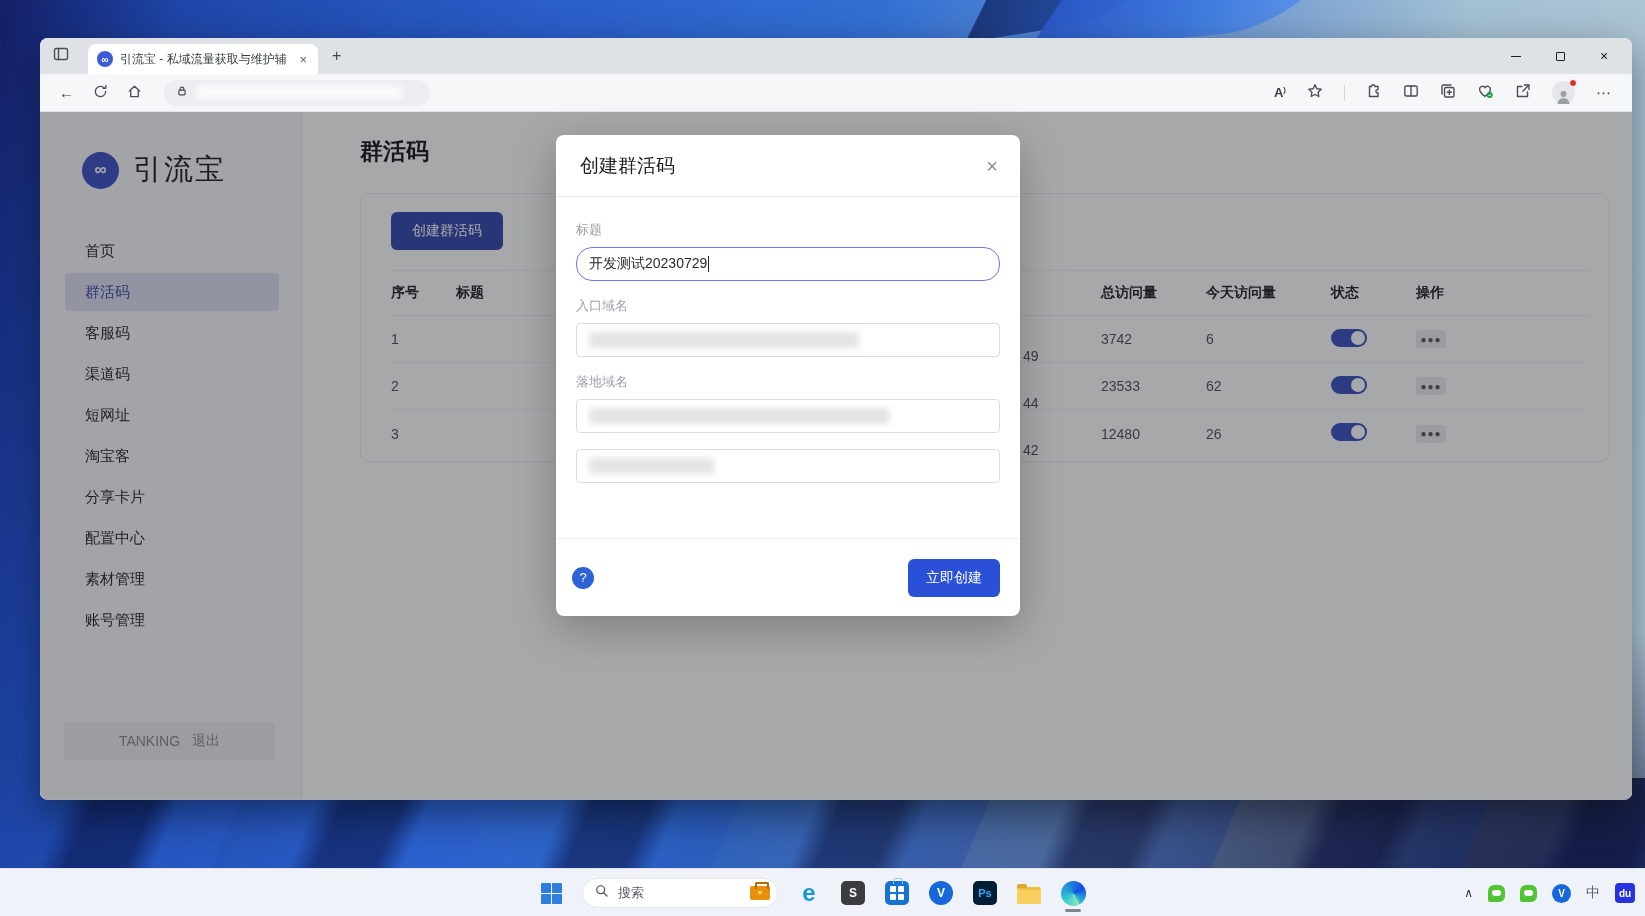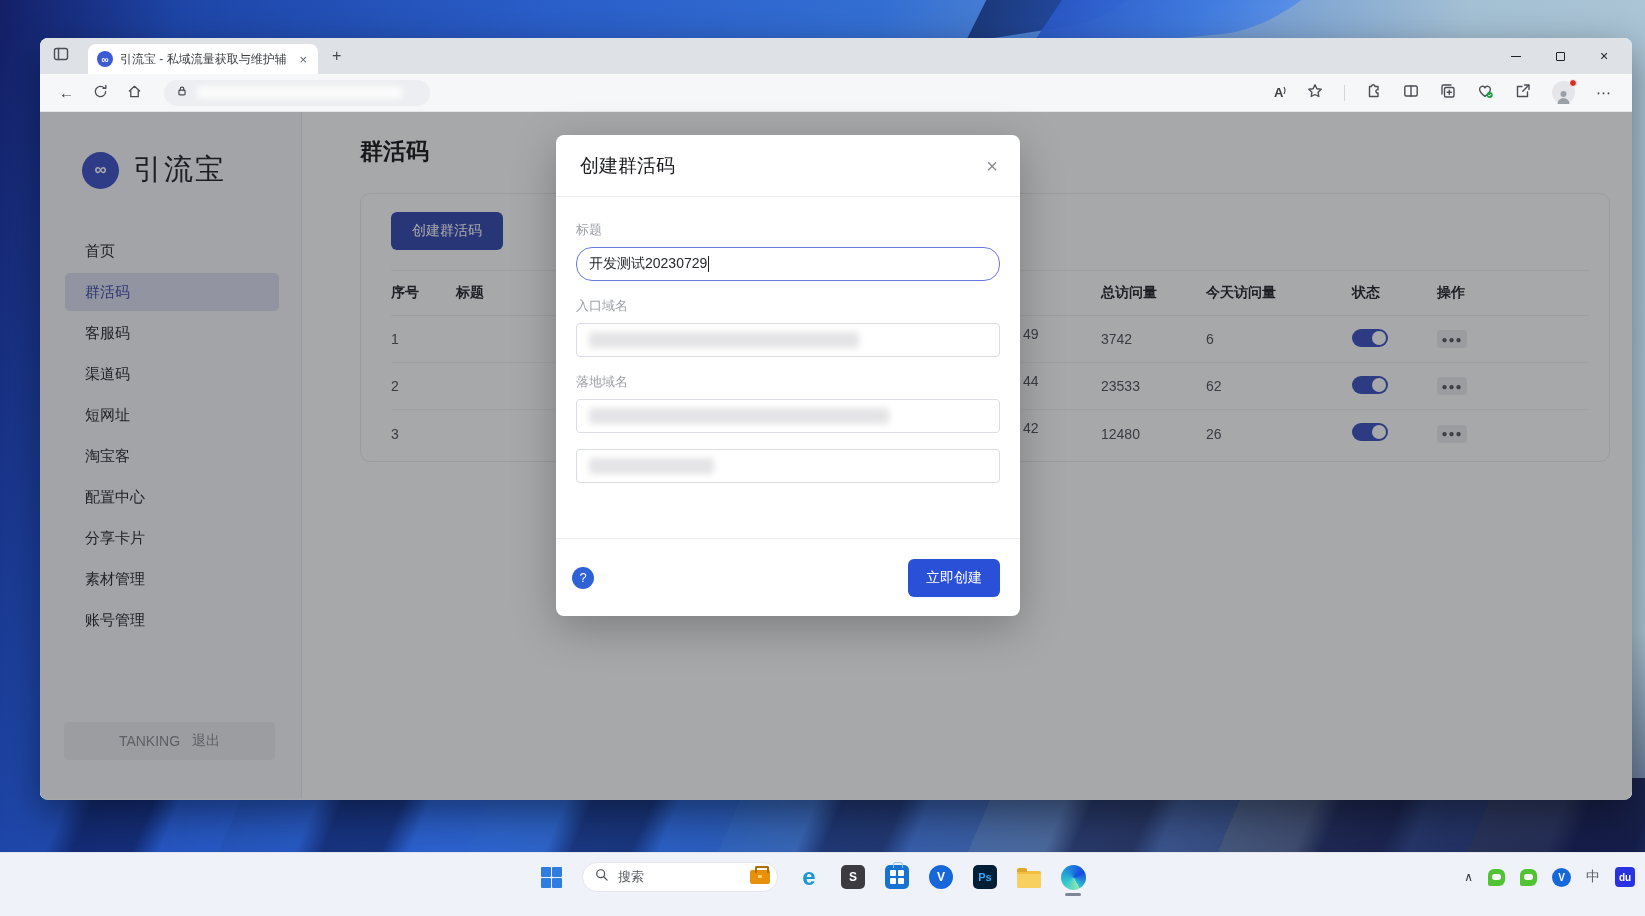"状态" .c-status { margin-left: 21px -> none }
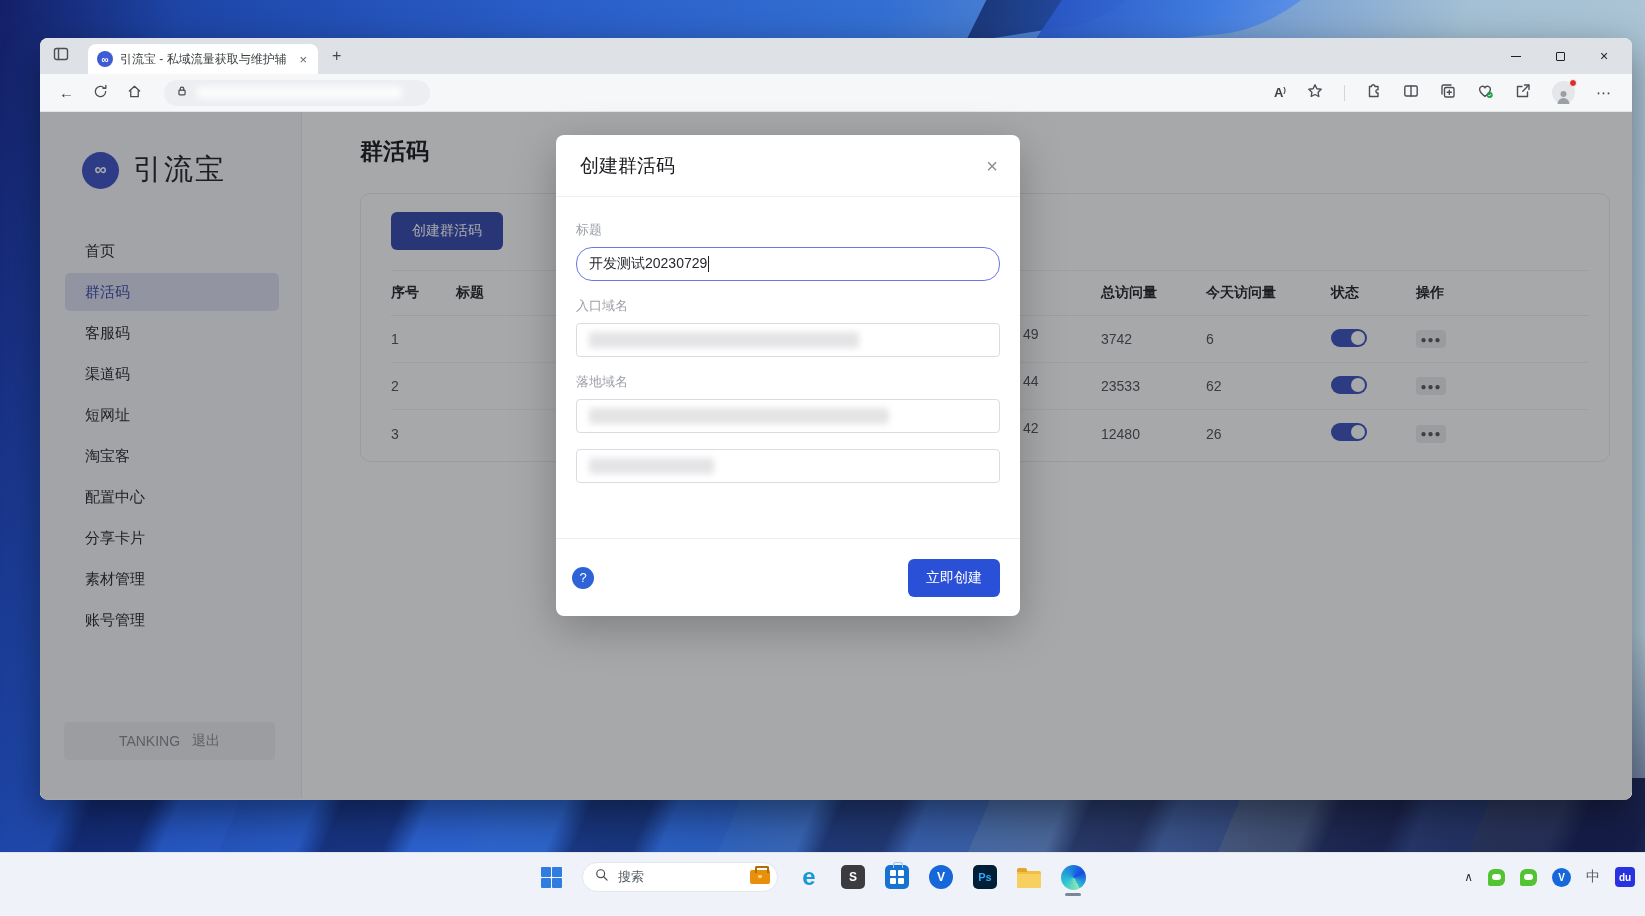"49" .clipped-num { top: 10px -> 32px }
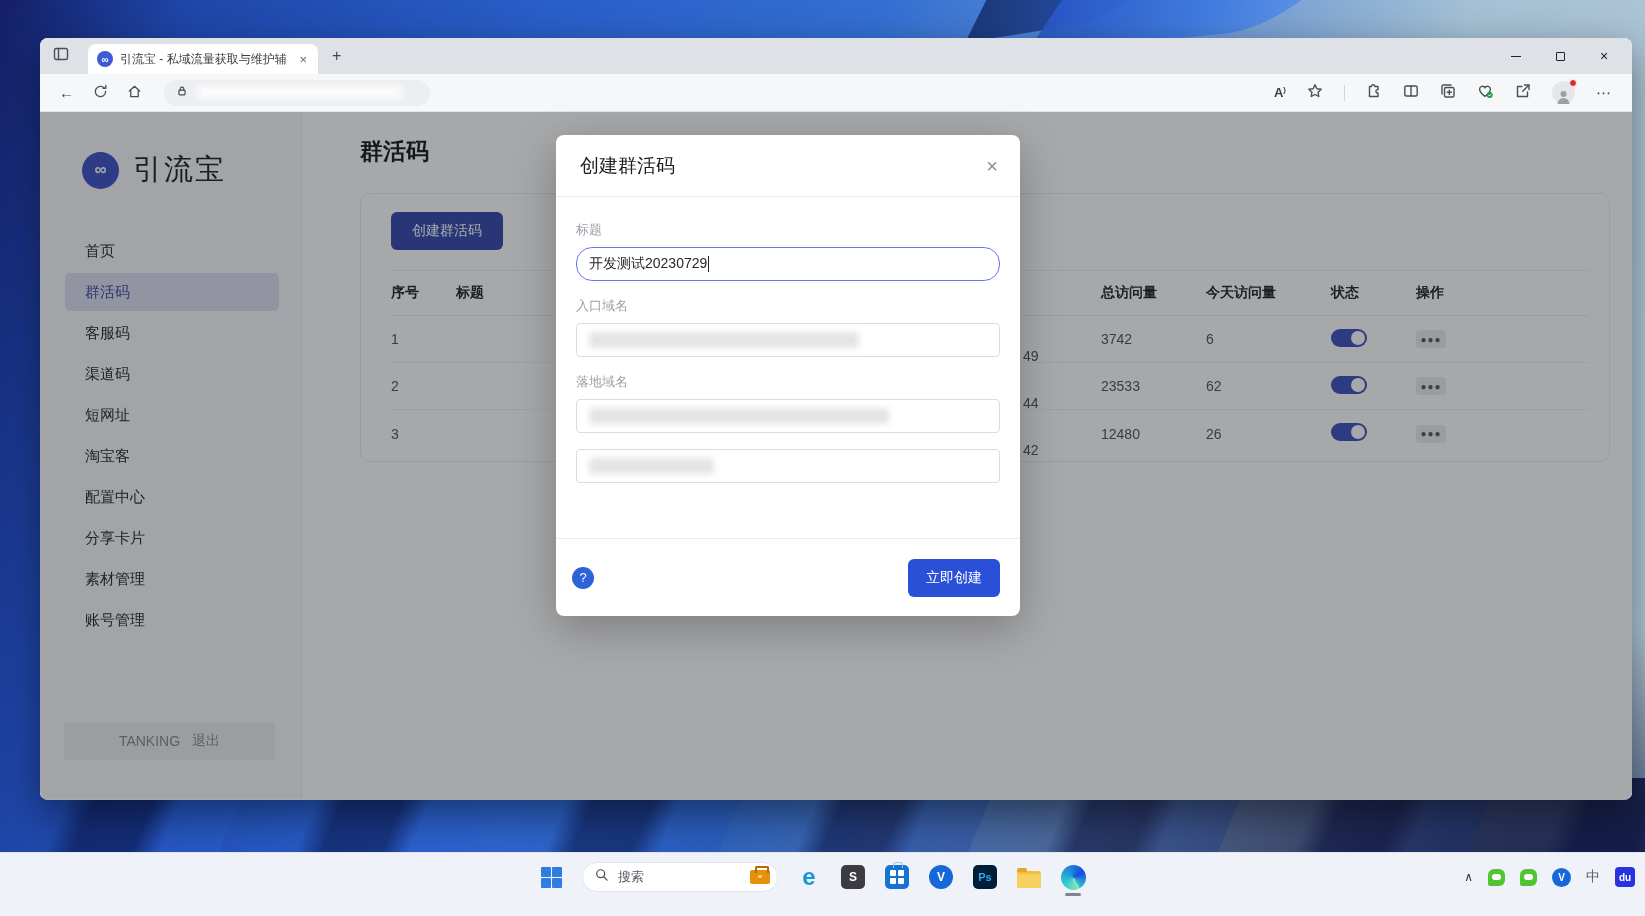"配置中心" div.menu-item { order: before "分享卡片" -> after "分享卡片" }
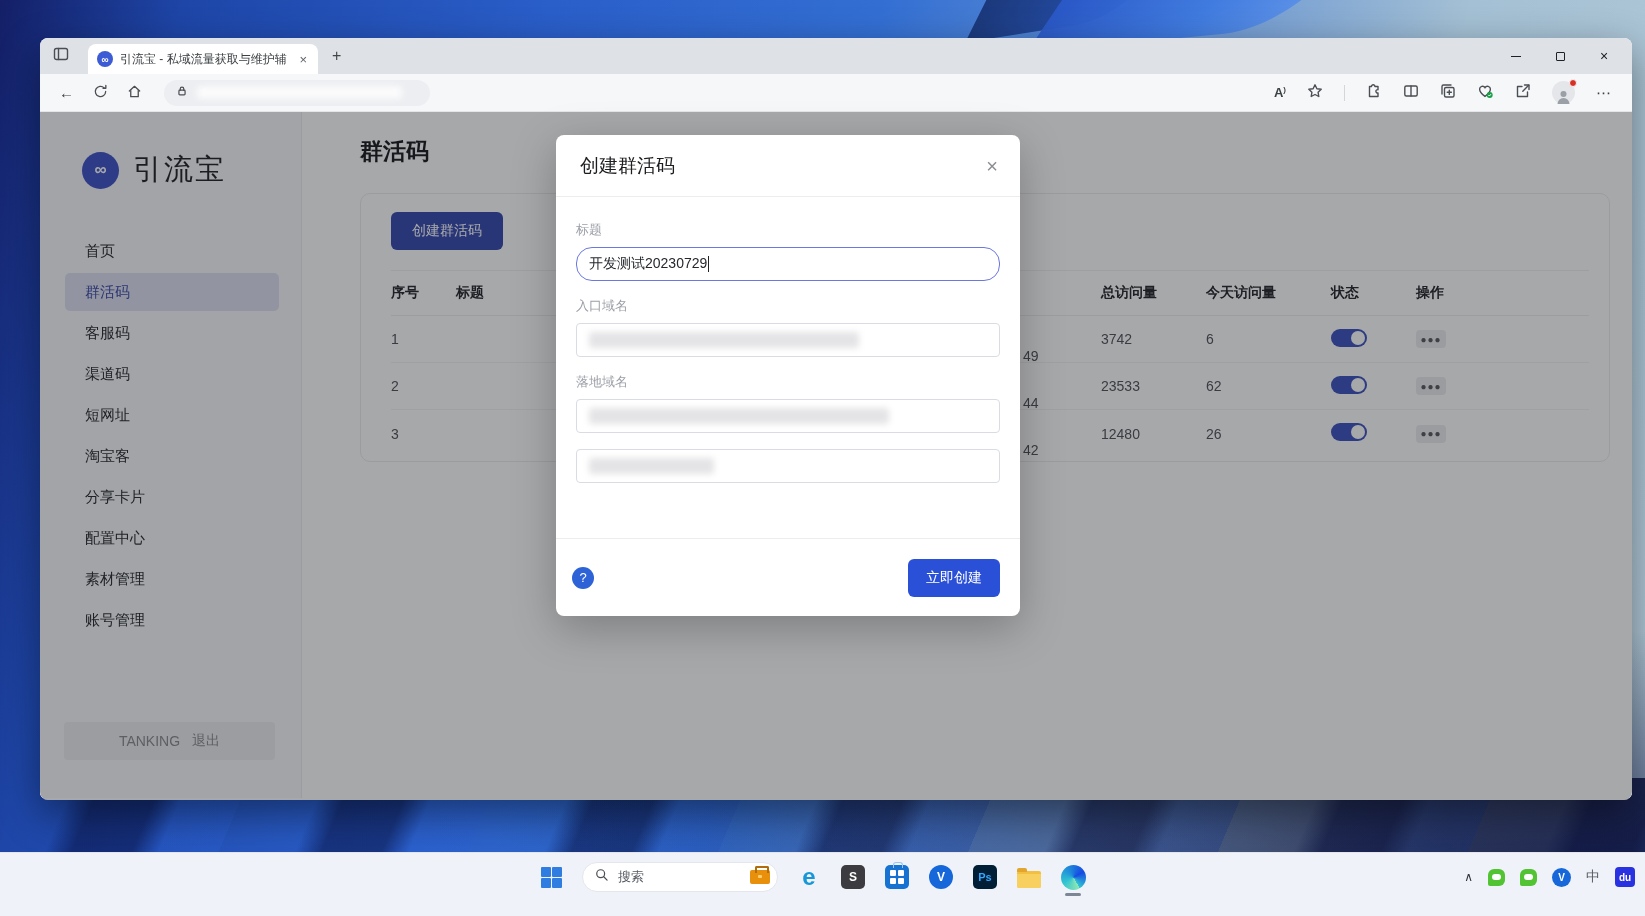"搜索" .taskbar { height: 64px -> 48px }
